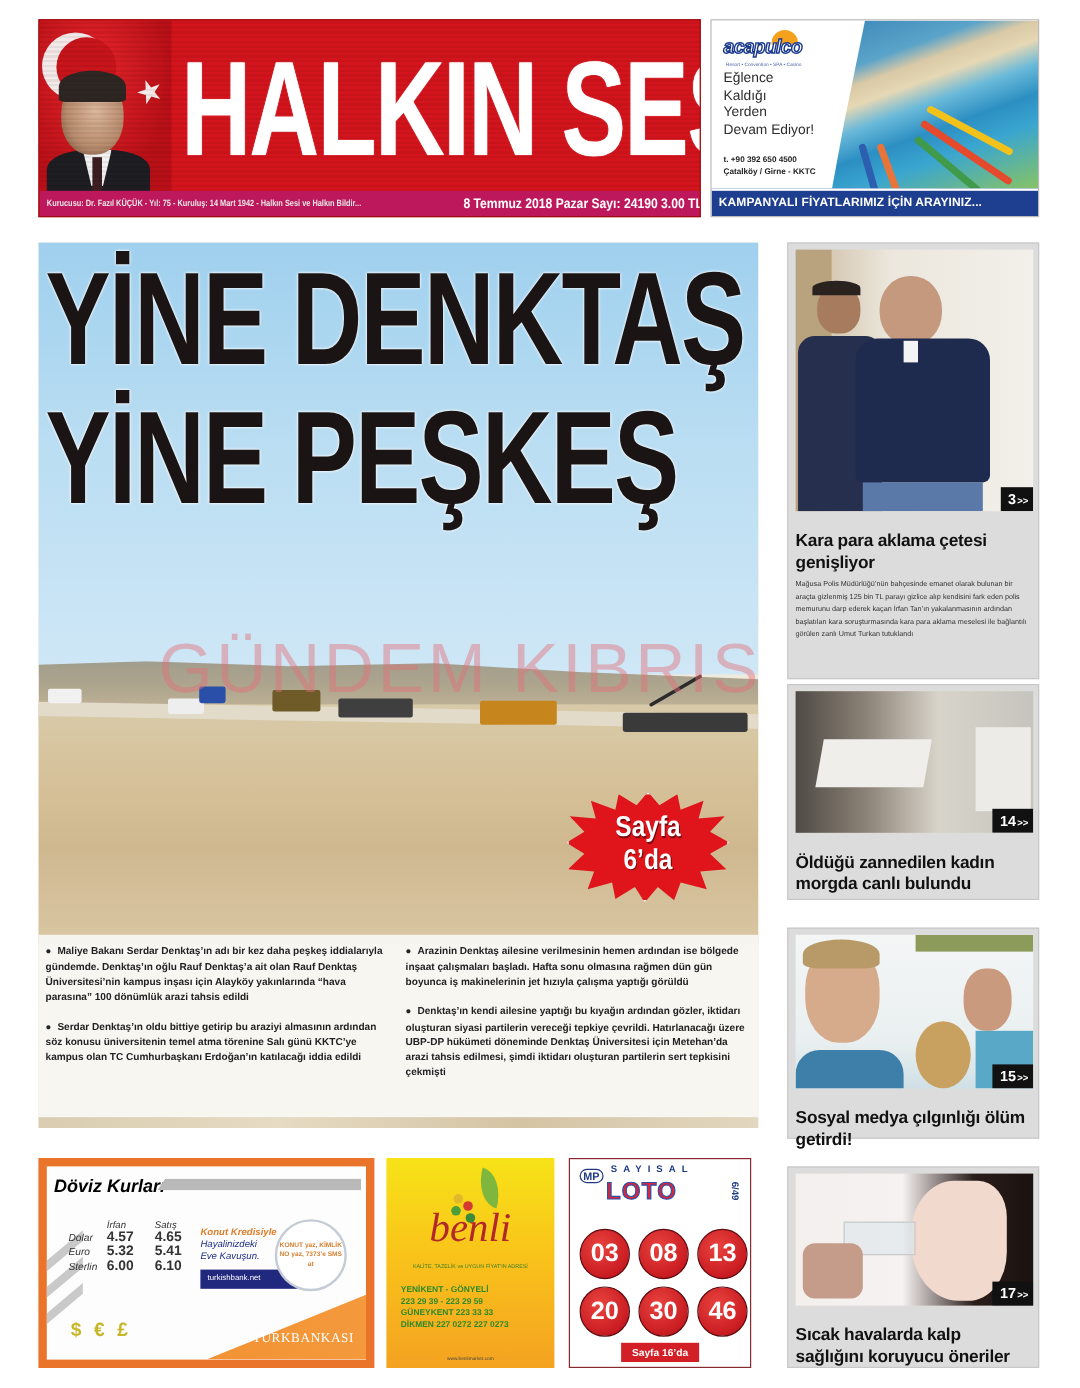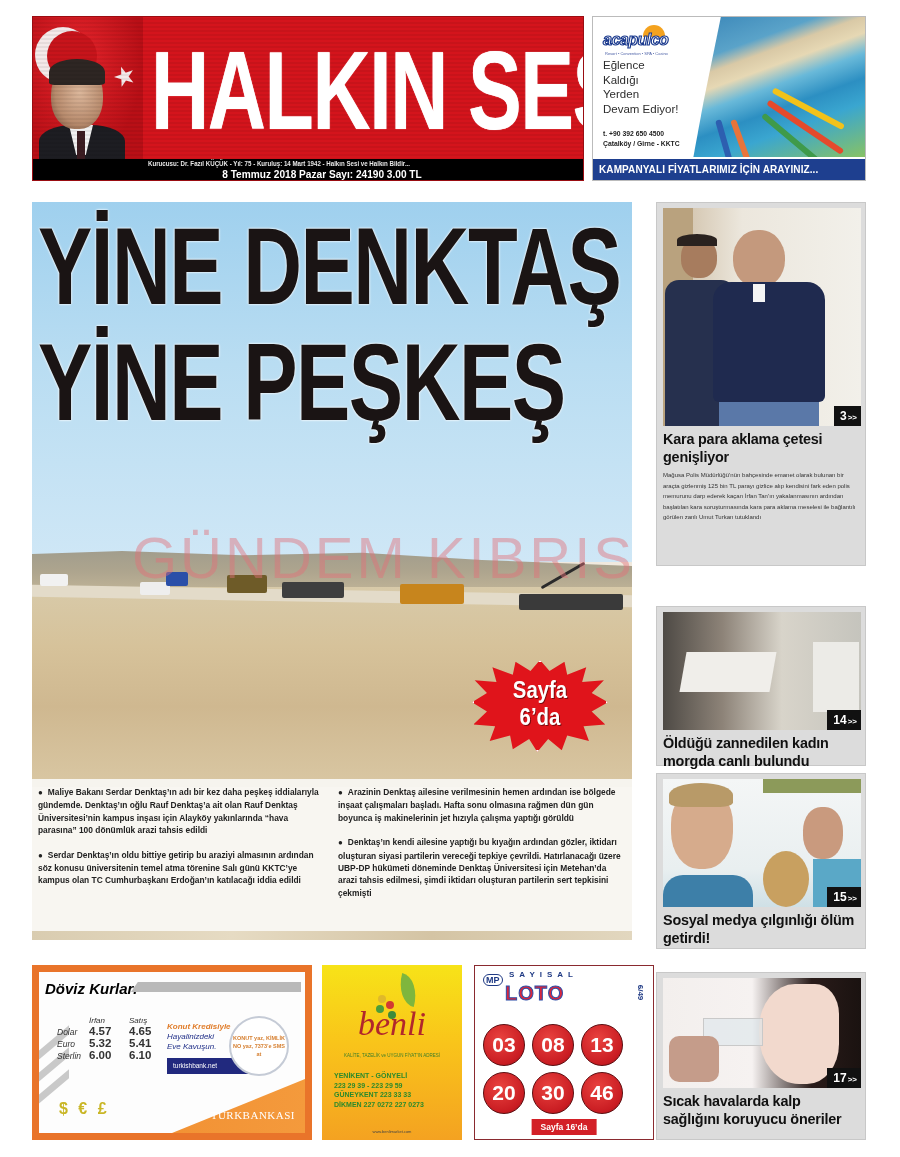"Kurucusu: Dr. Fazıl KÜÇÜK -" .info-bar { background: #000000 -> #be185d; flex-direction: column -> none }
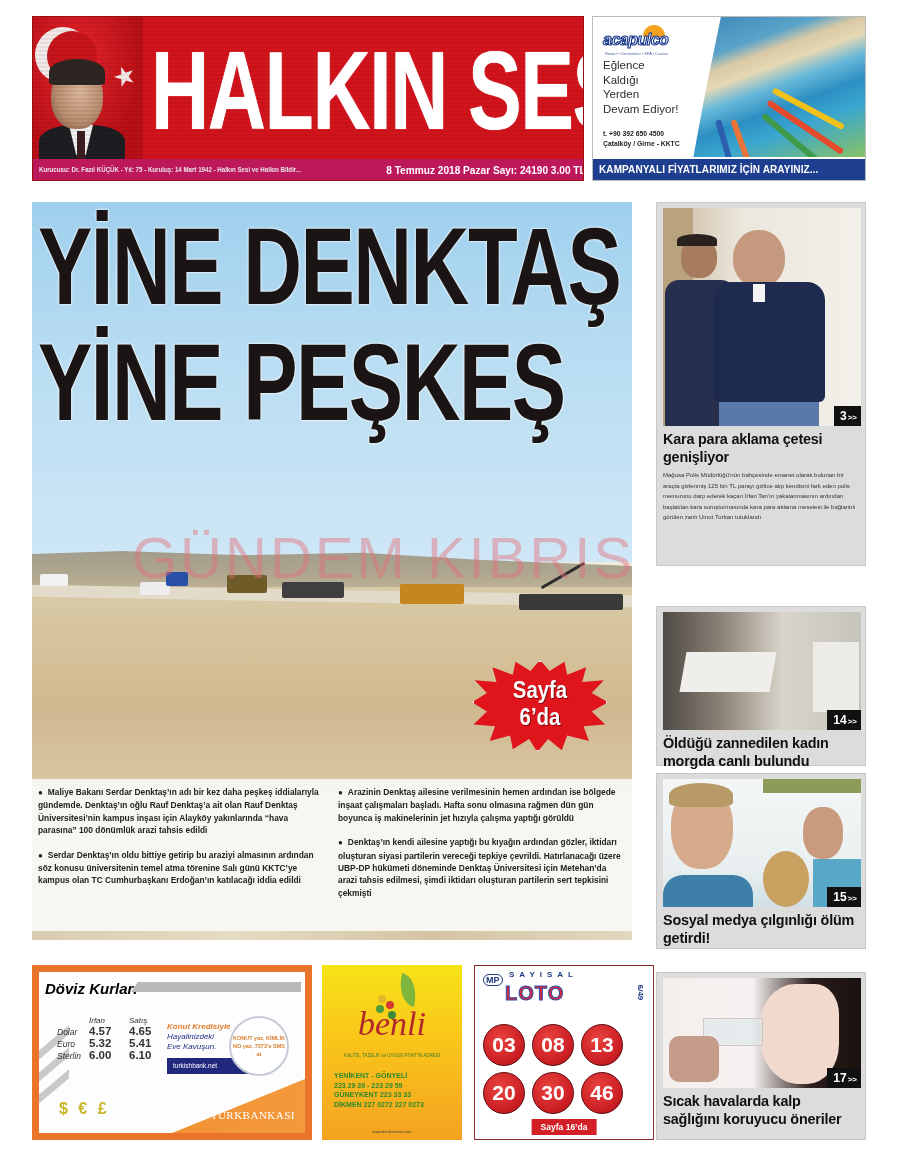"Kara para aklama çetesi genişliyor" .side h3 { margin-top: 4px -> 16px }
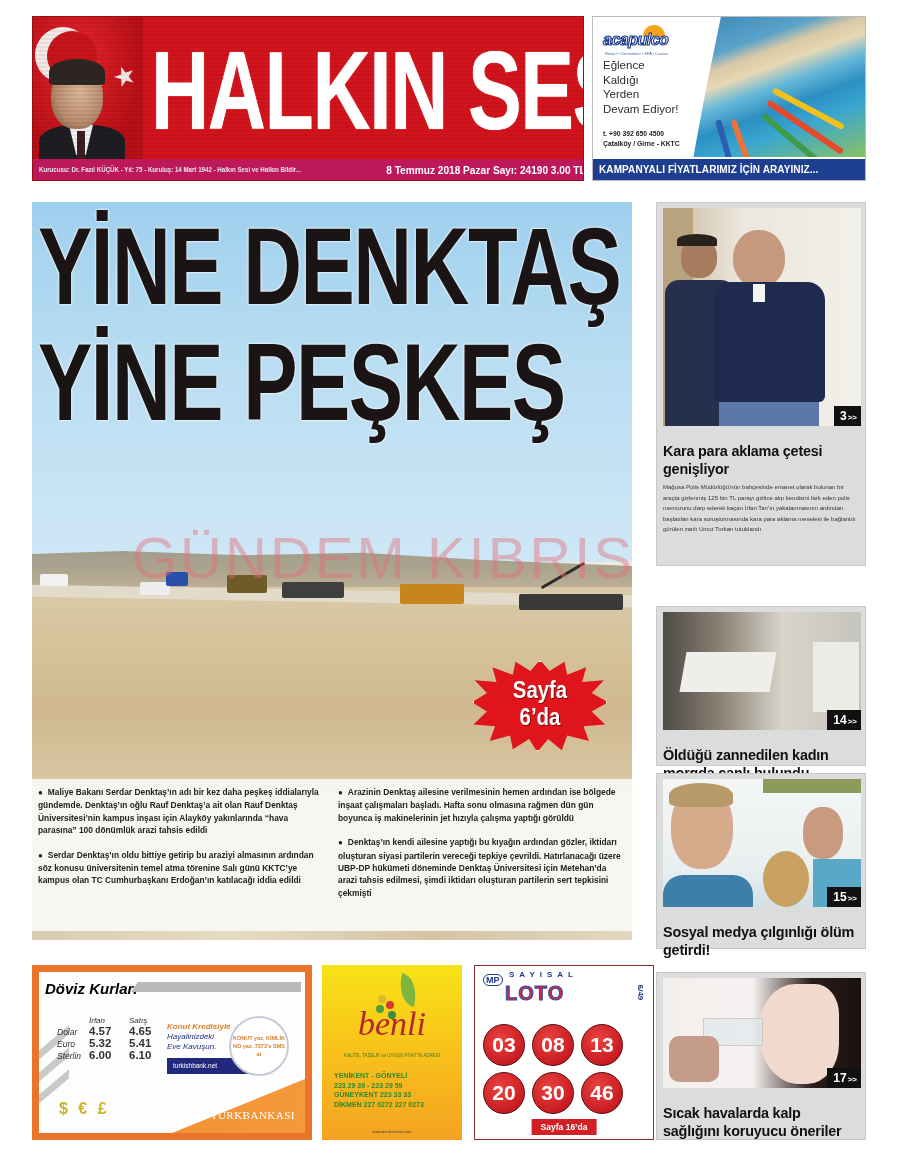"14>>" div.side { height: 160px -> 180px; top: 606px -> 570px }
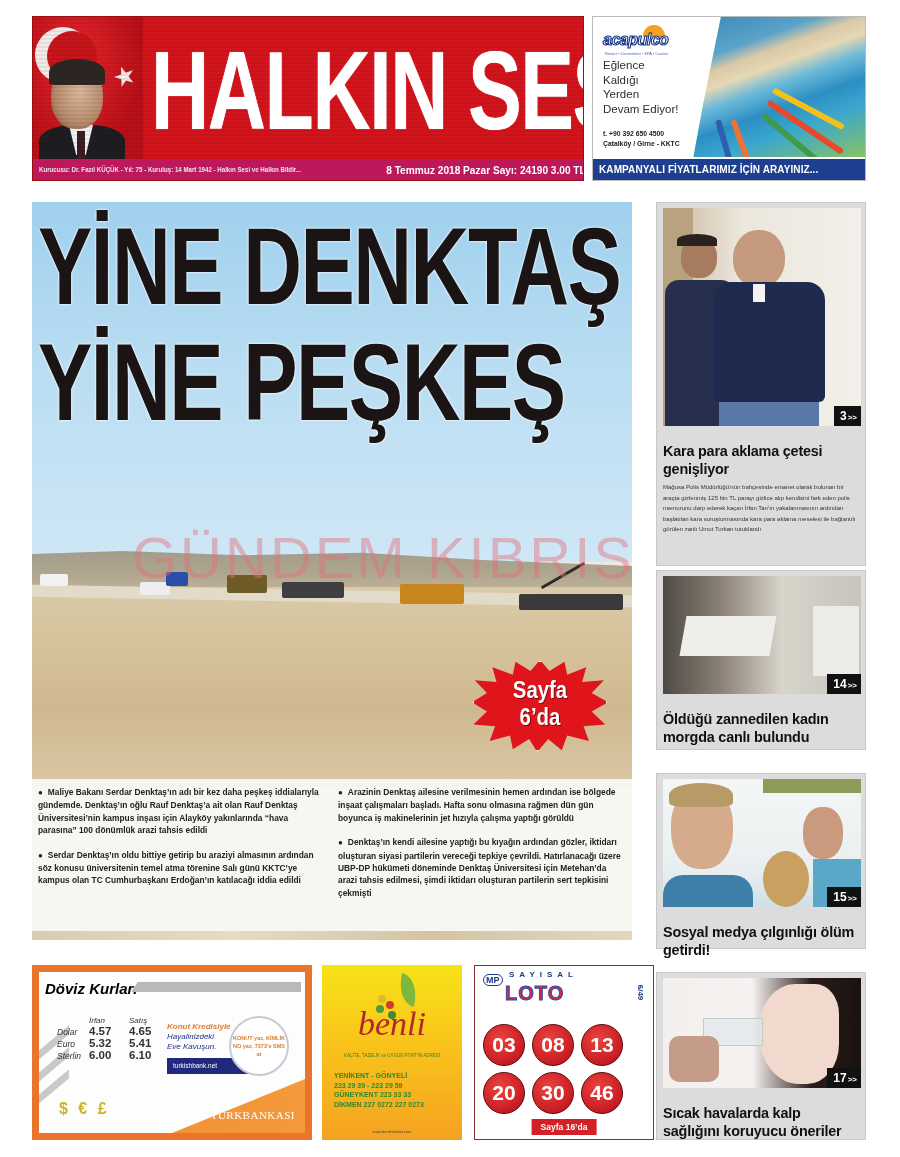"MP" .ad-loto { width: 180px -> 152px }
